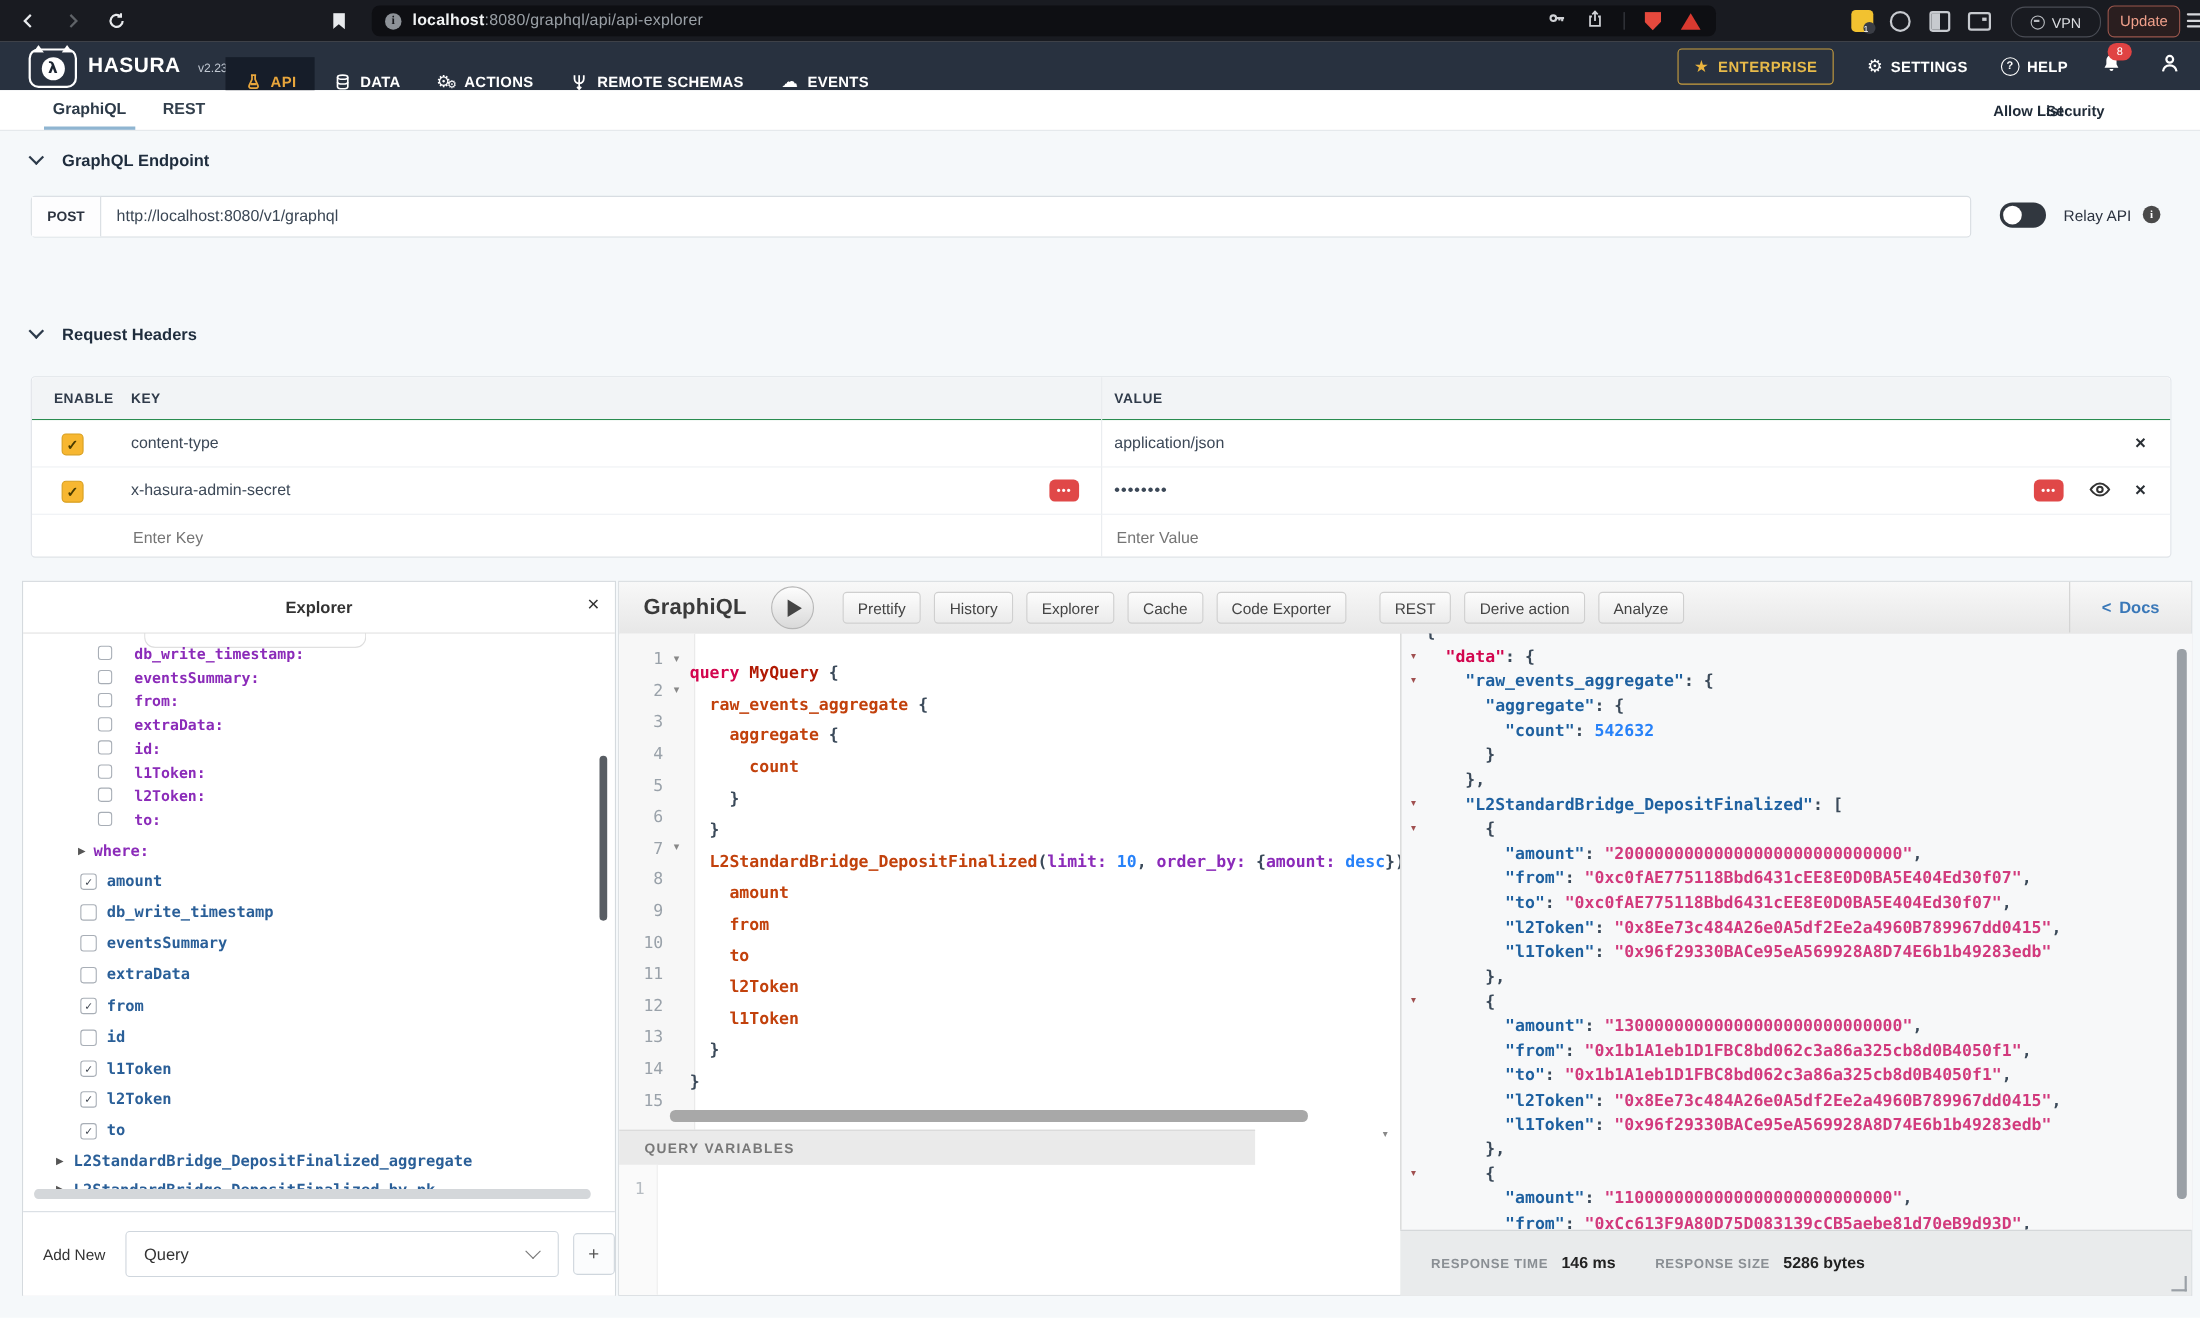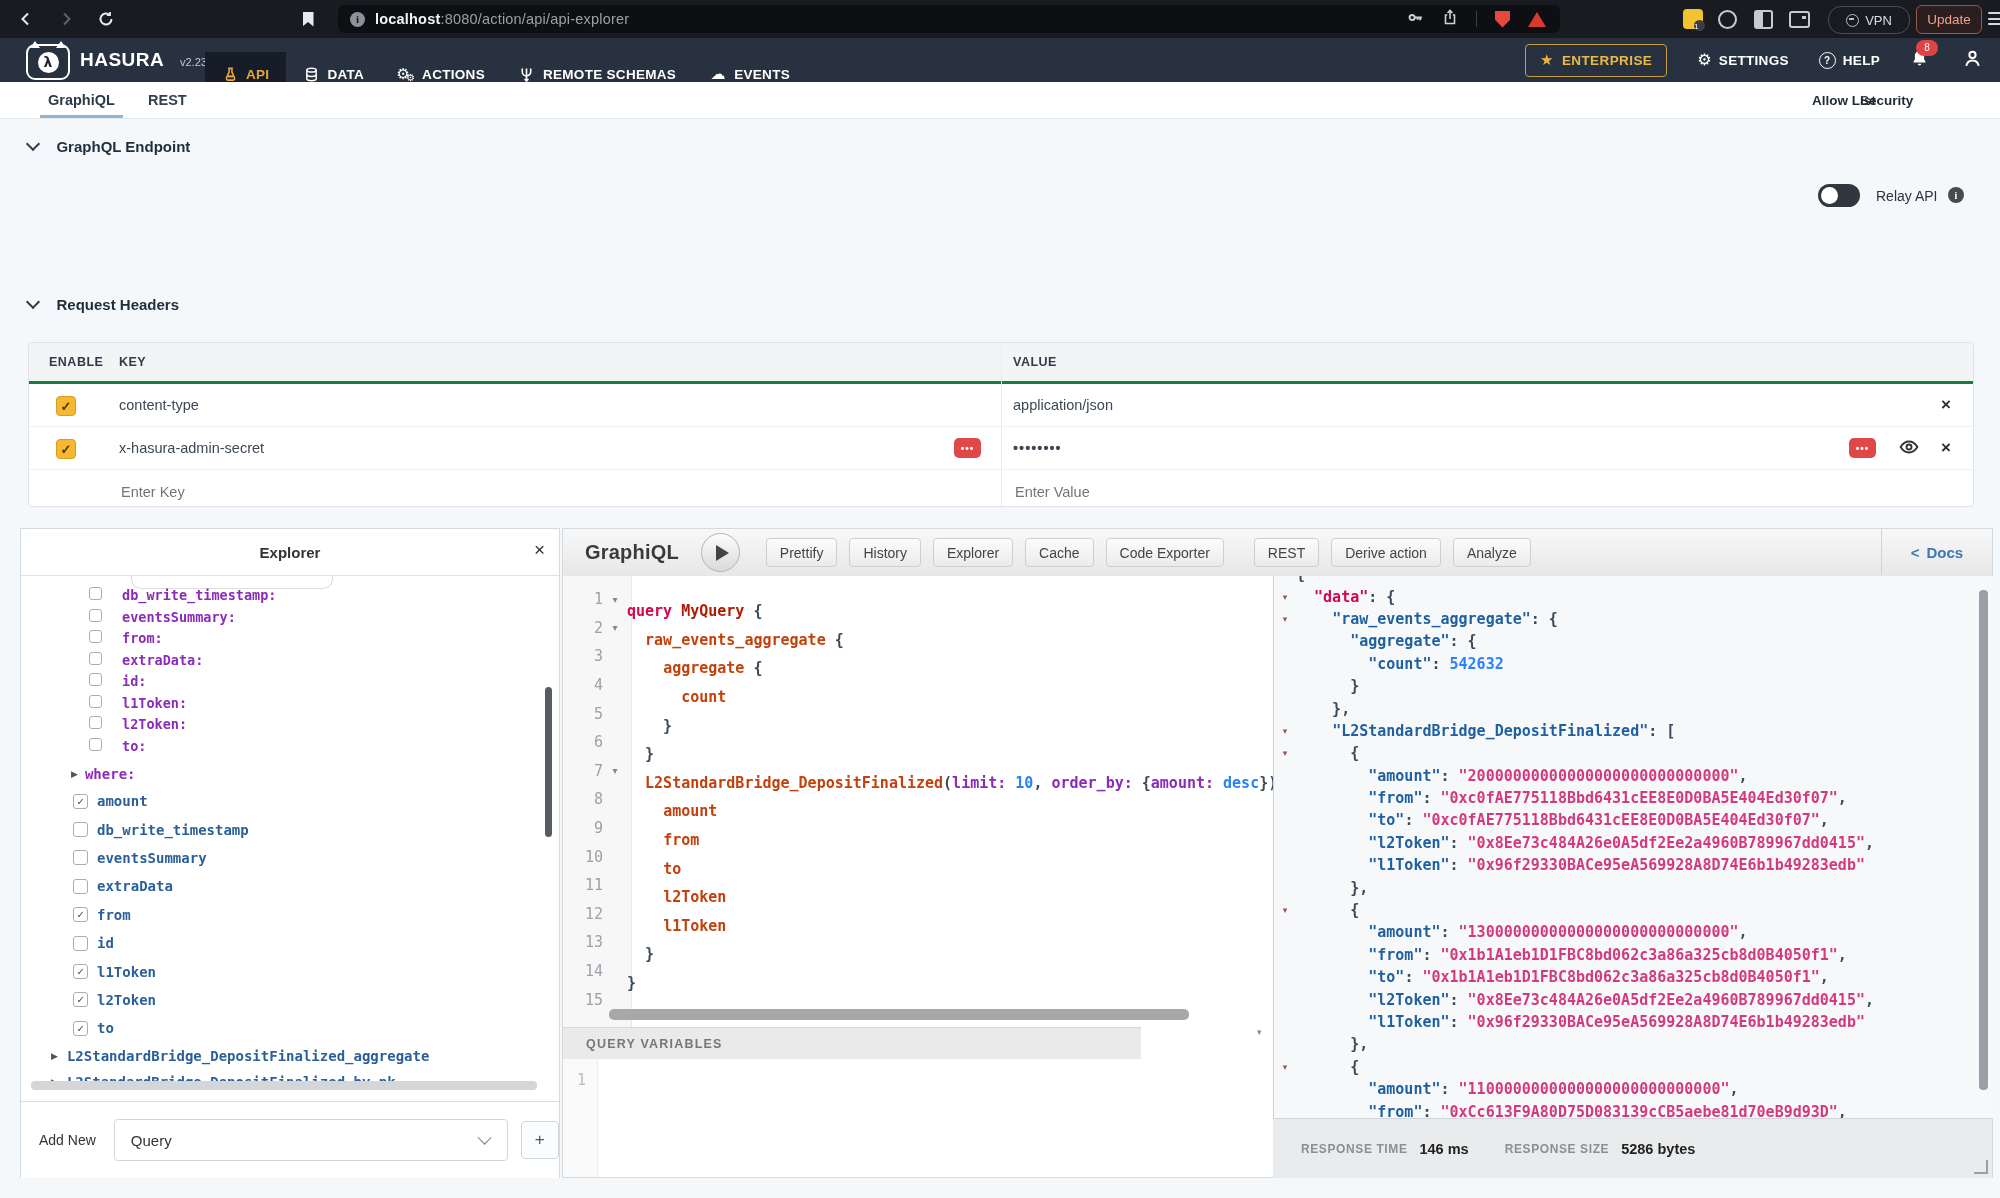":8080/action/api/api-explorer" span { text: :8080/action/api/api-explorer -> :8080/graphql/api/api-explorer }
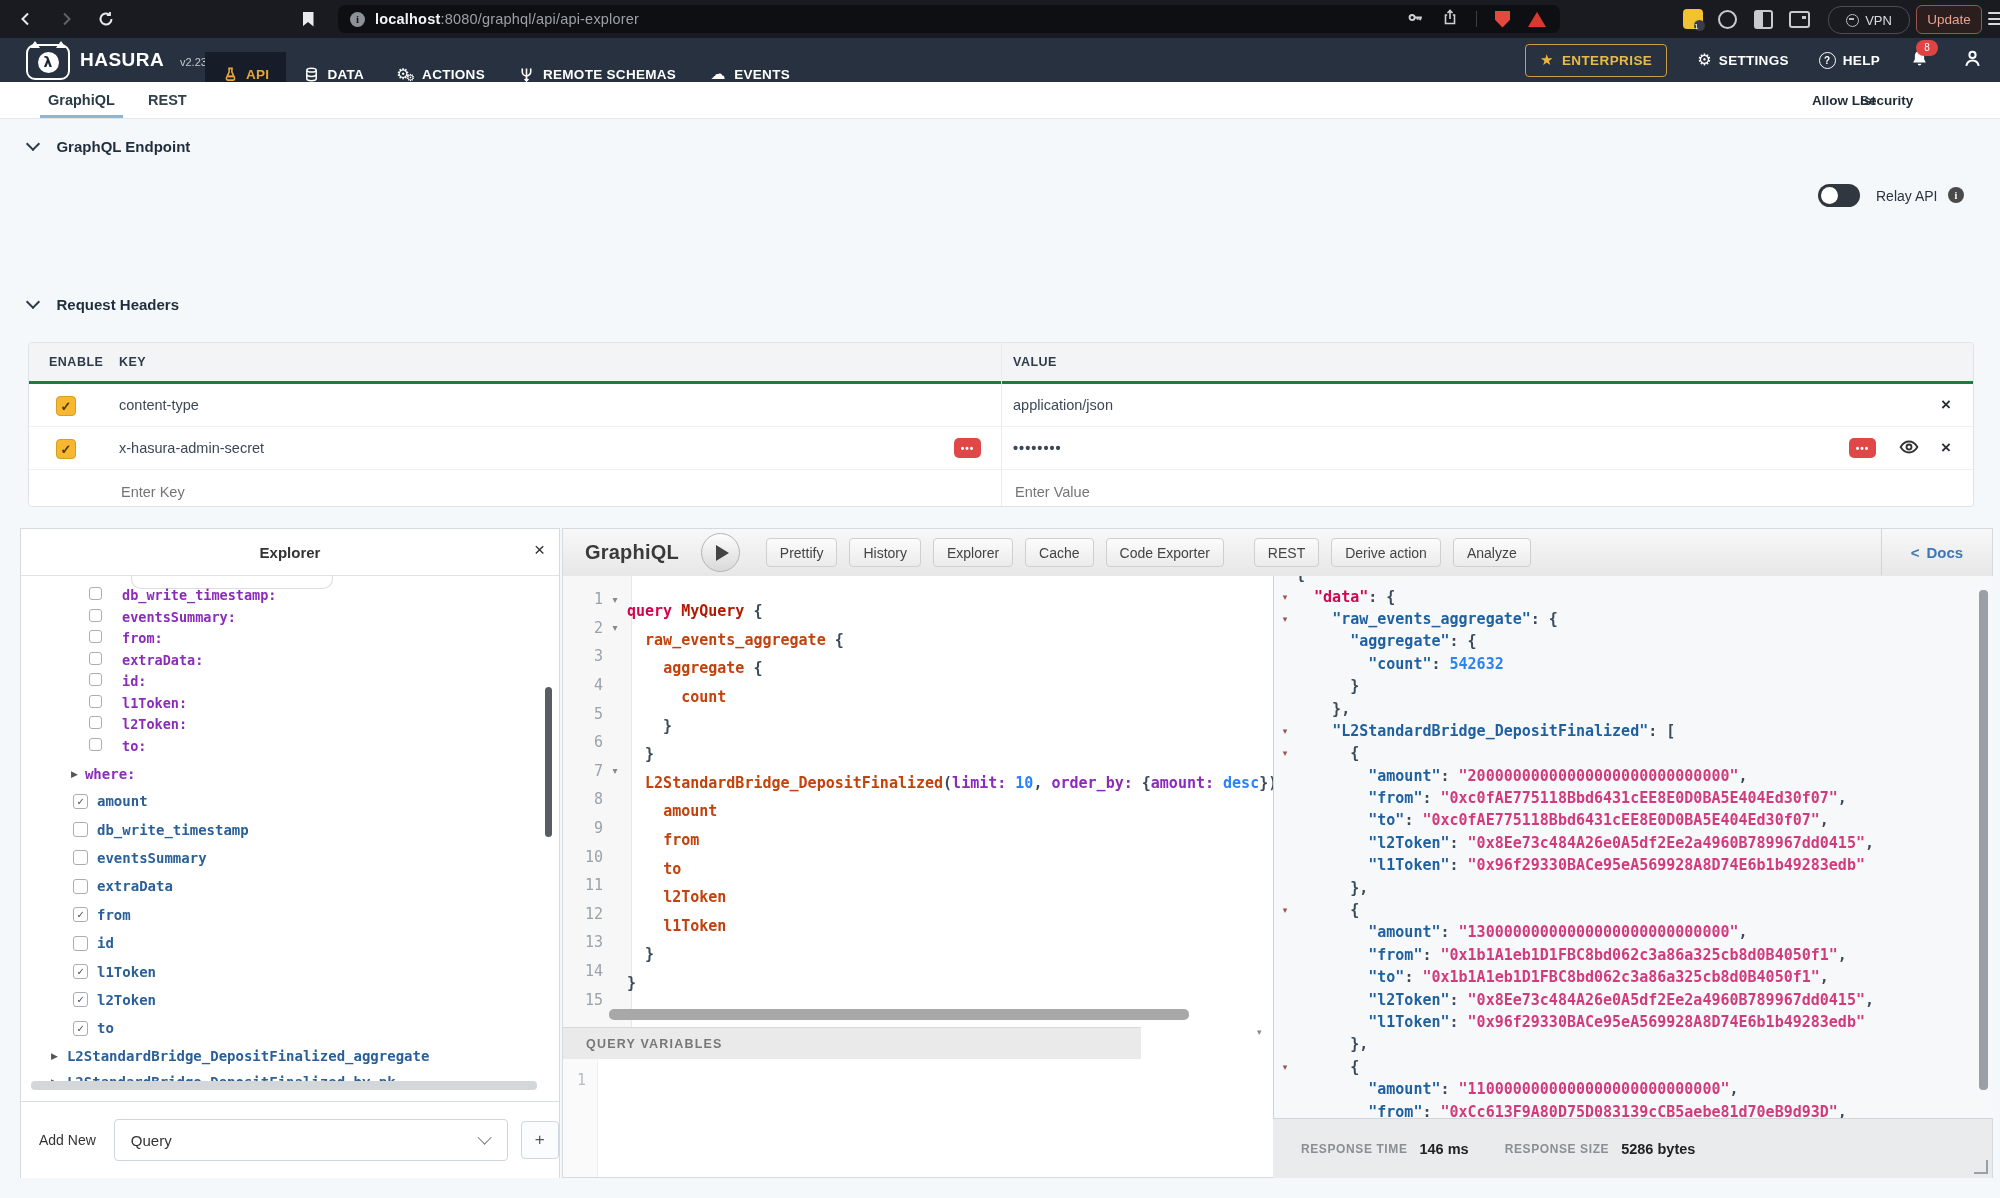"POST" div { html: none -> <div> <div>POST</div> <input> </div> }
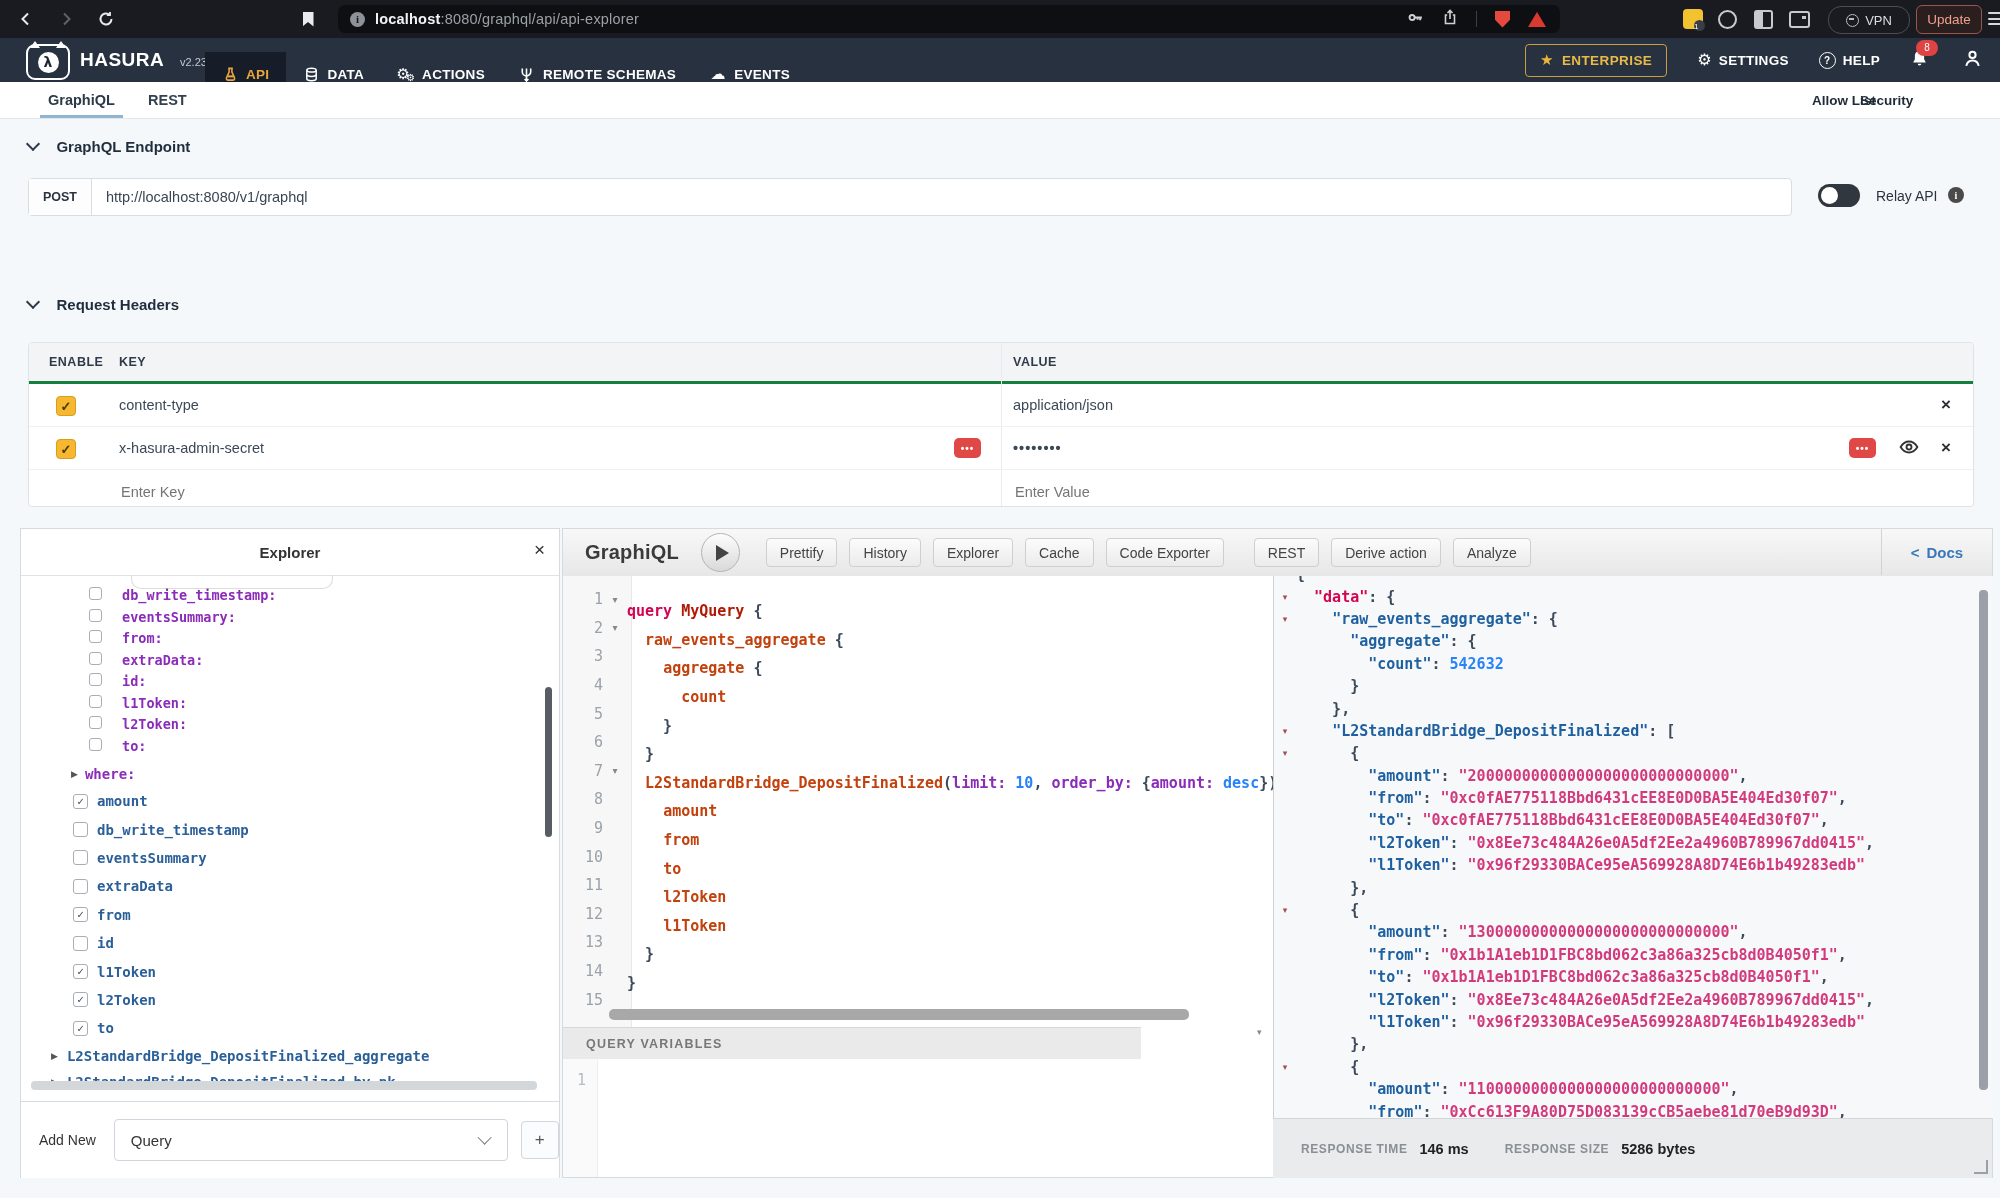"ENABLE" .ht-head { border-bottom: 3px solid #15803d -> 1px solid #15803d }
